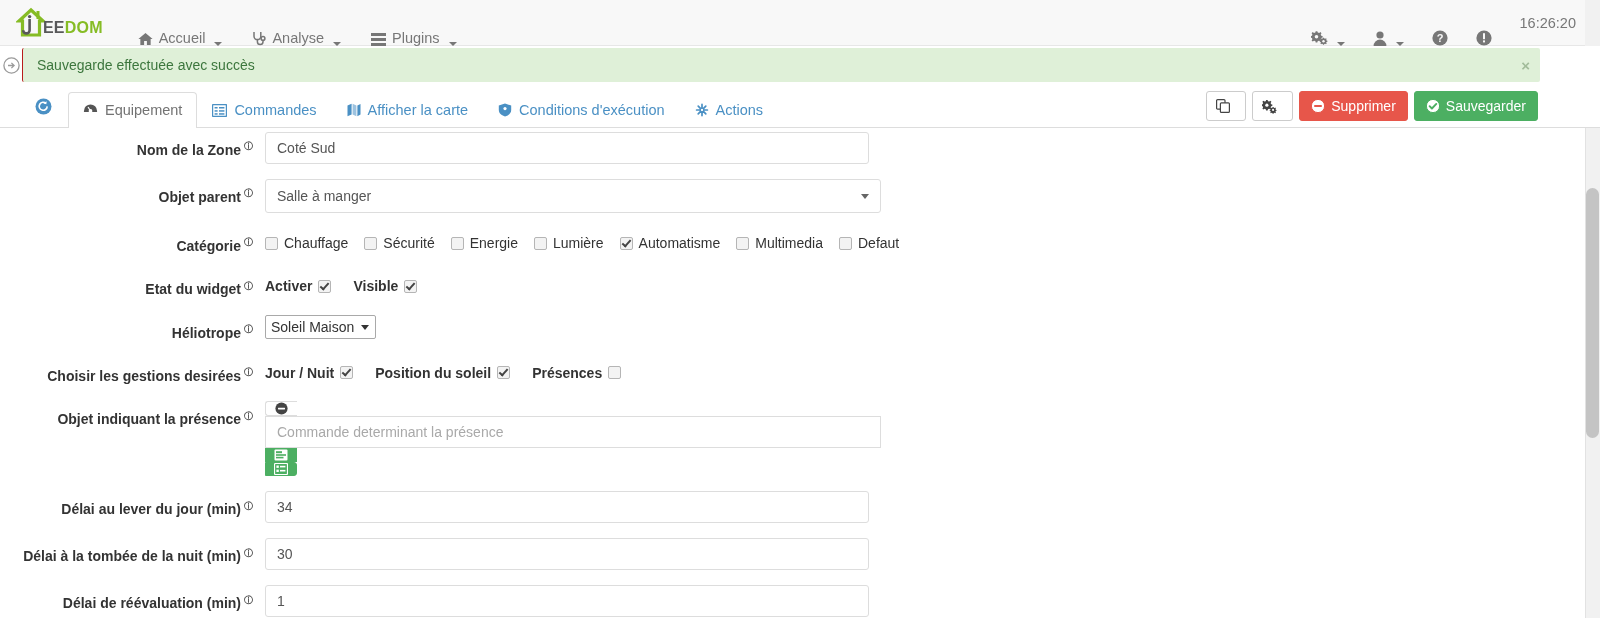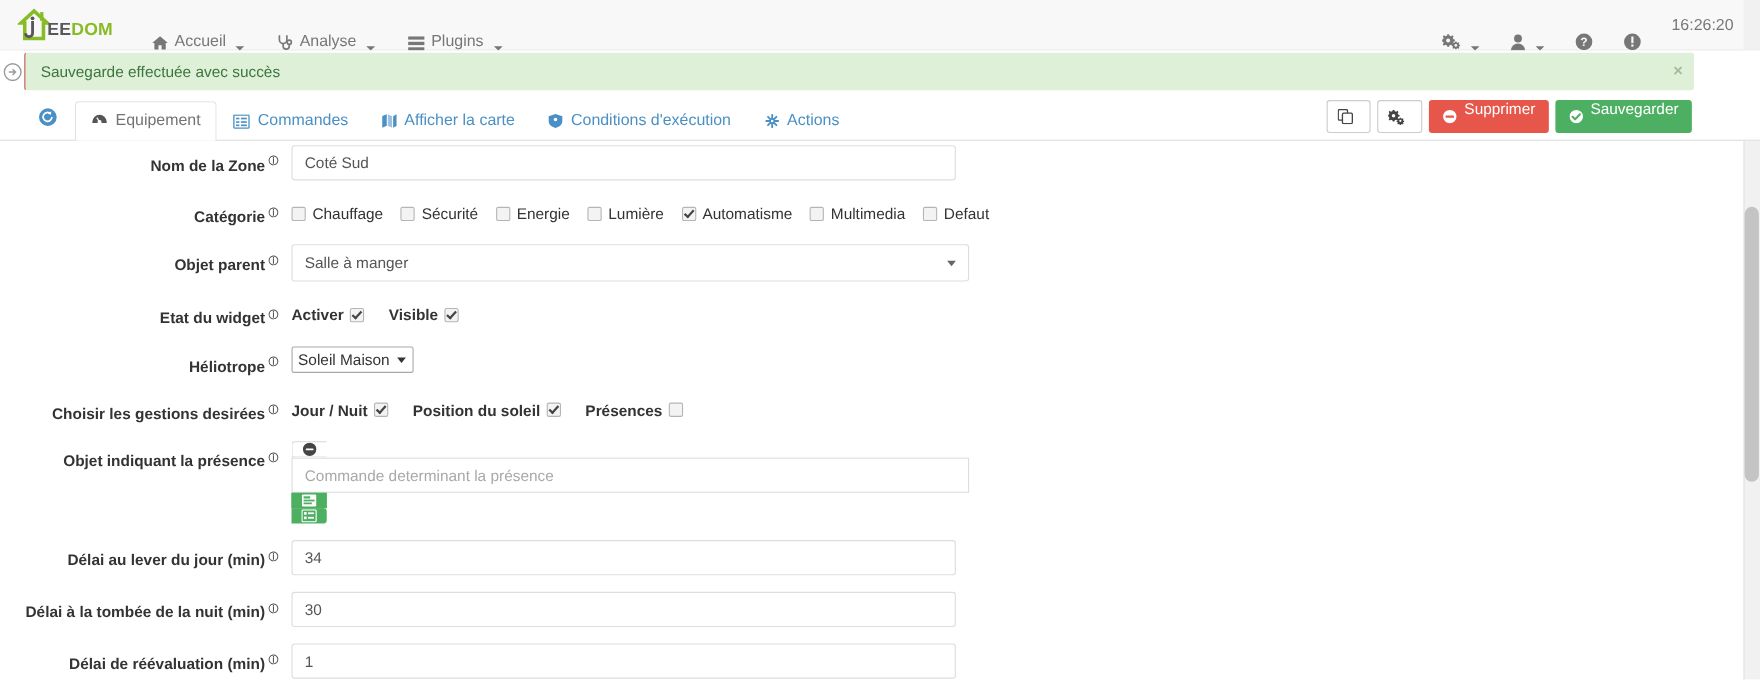"Supprimer" .btn { align-items: none -> center }
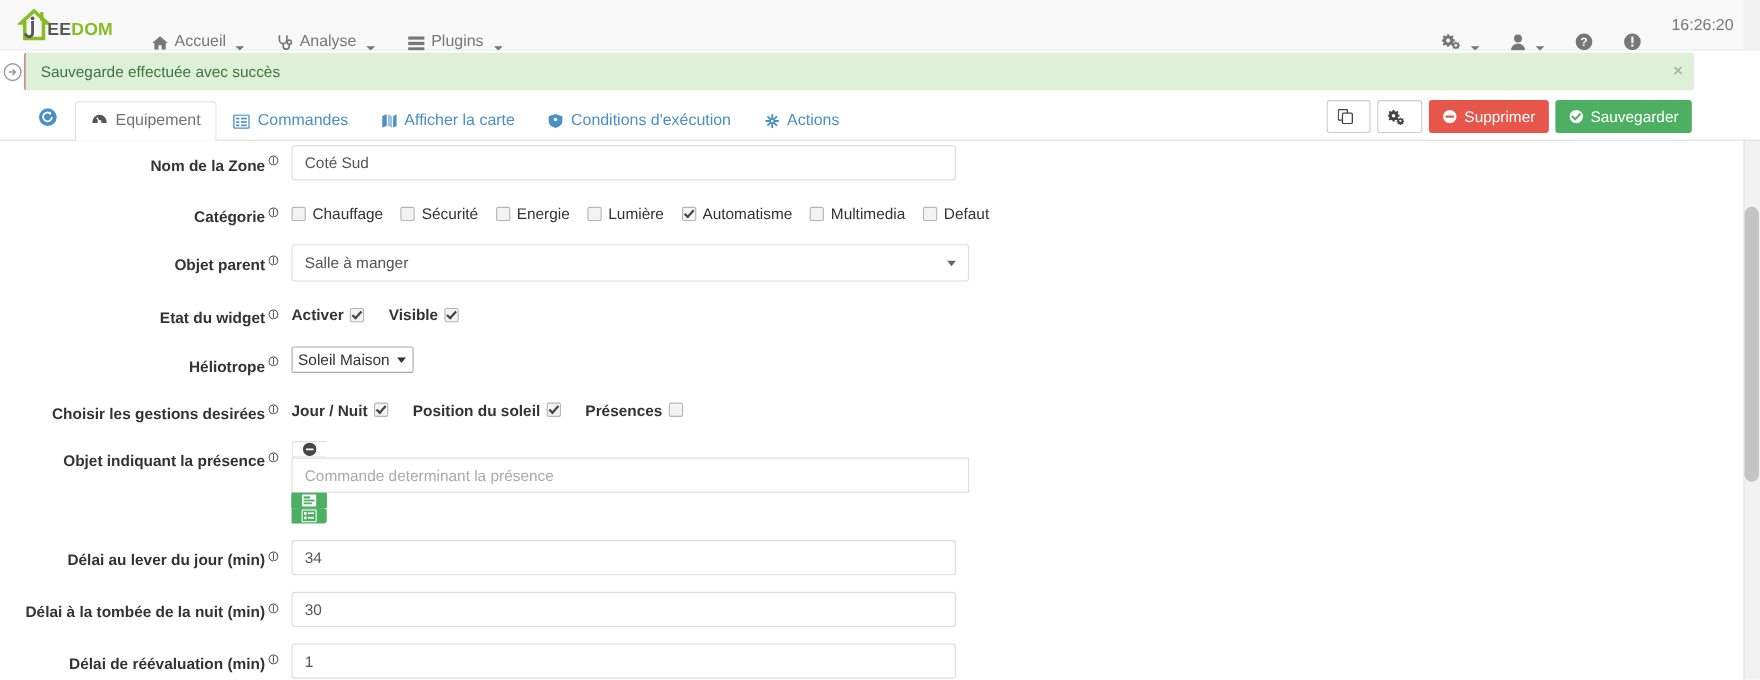"Catégorie ⓘ" div.form-row { order: before "Objet parent ⓘ" -> after "Objet parent ⓘ" }
